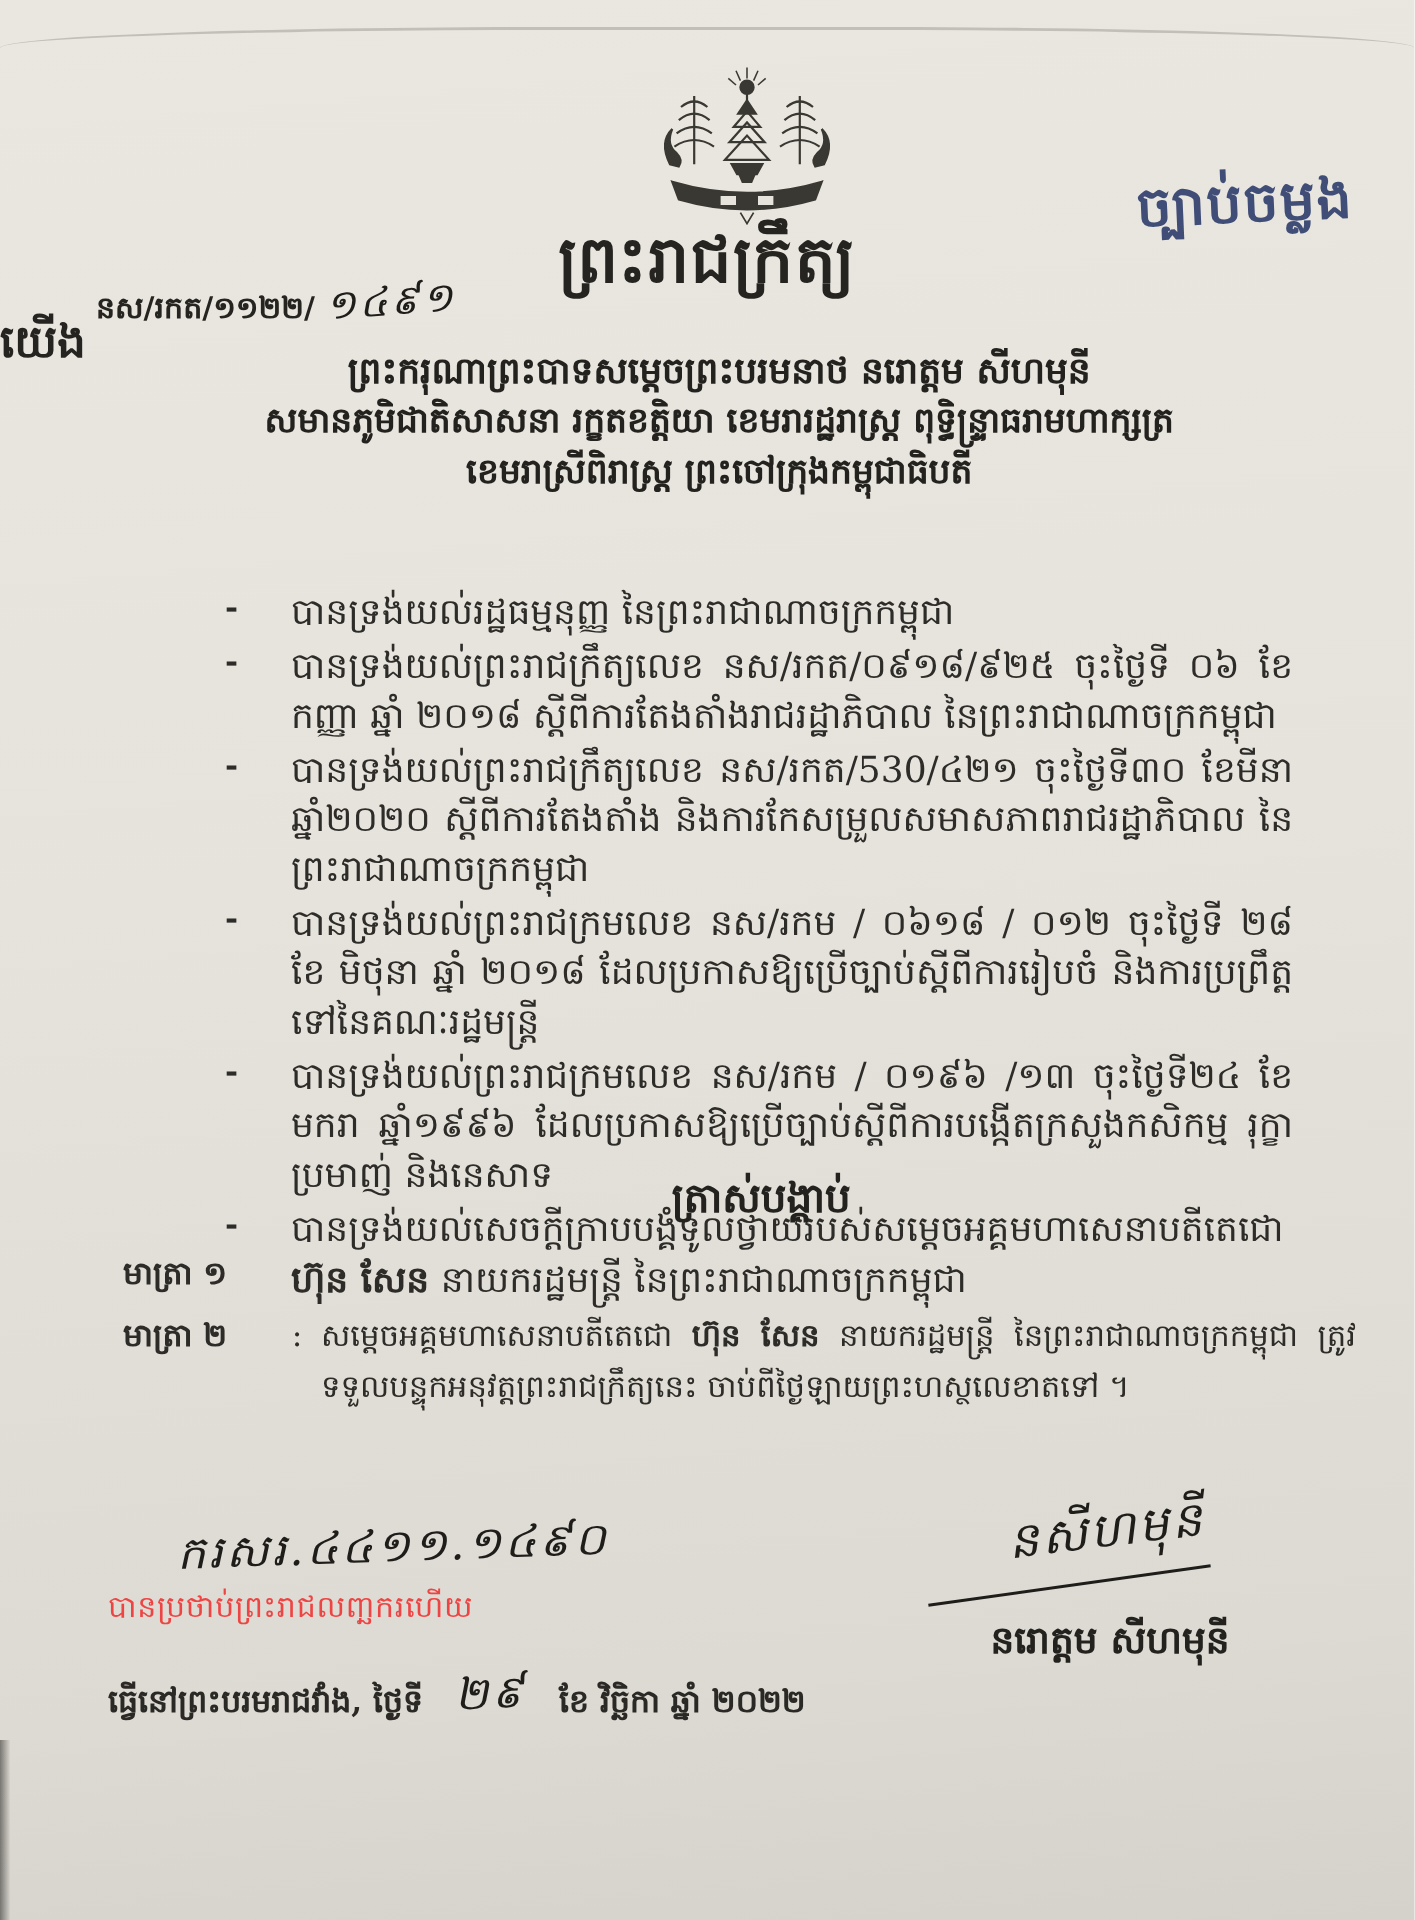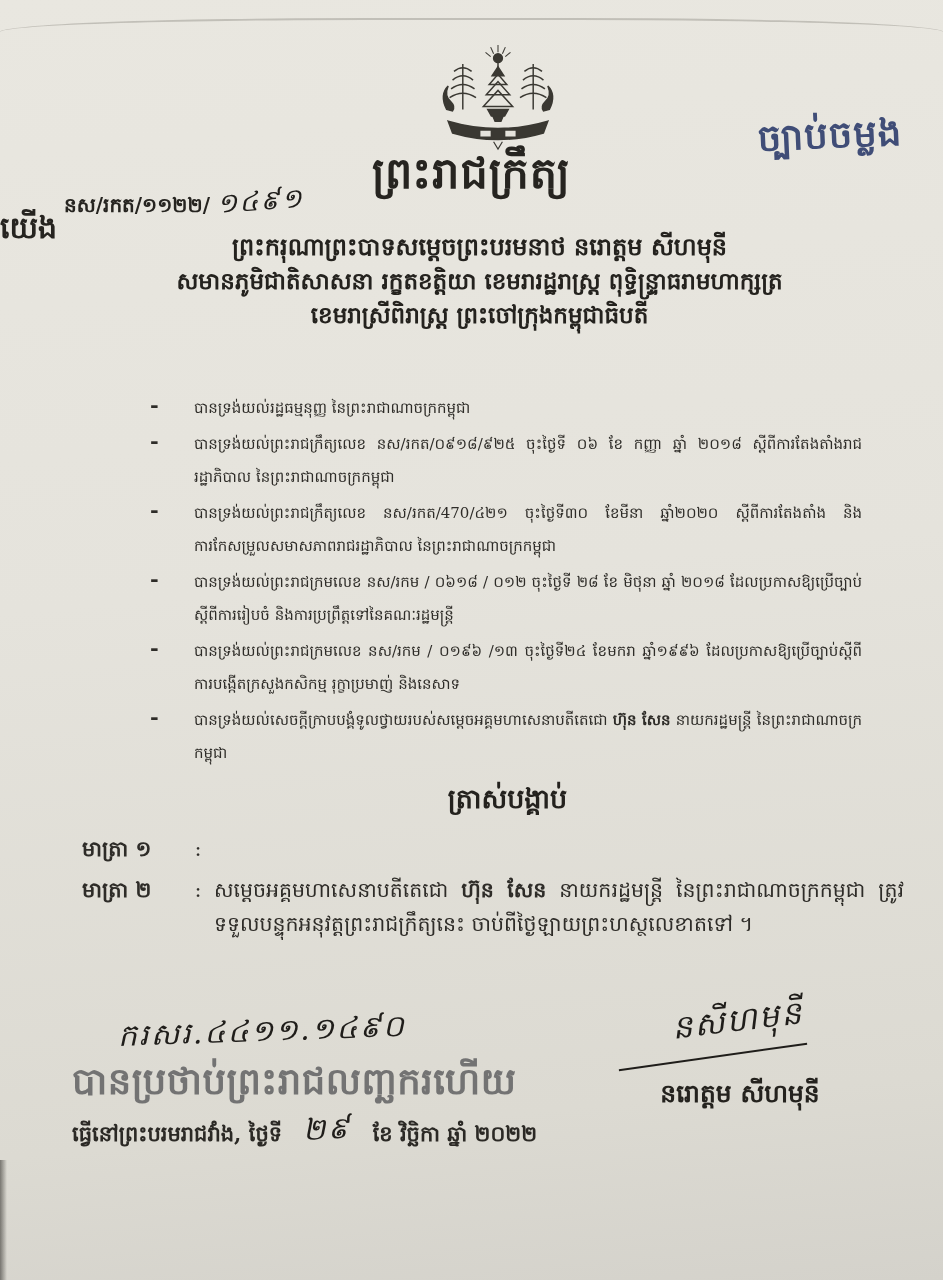"បានទ្រង់យល់រដ្ឋធម្មនុញ្ញ" .bullet .btext { font-size: 15px -> 24px }
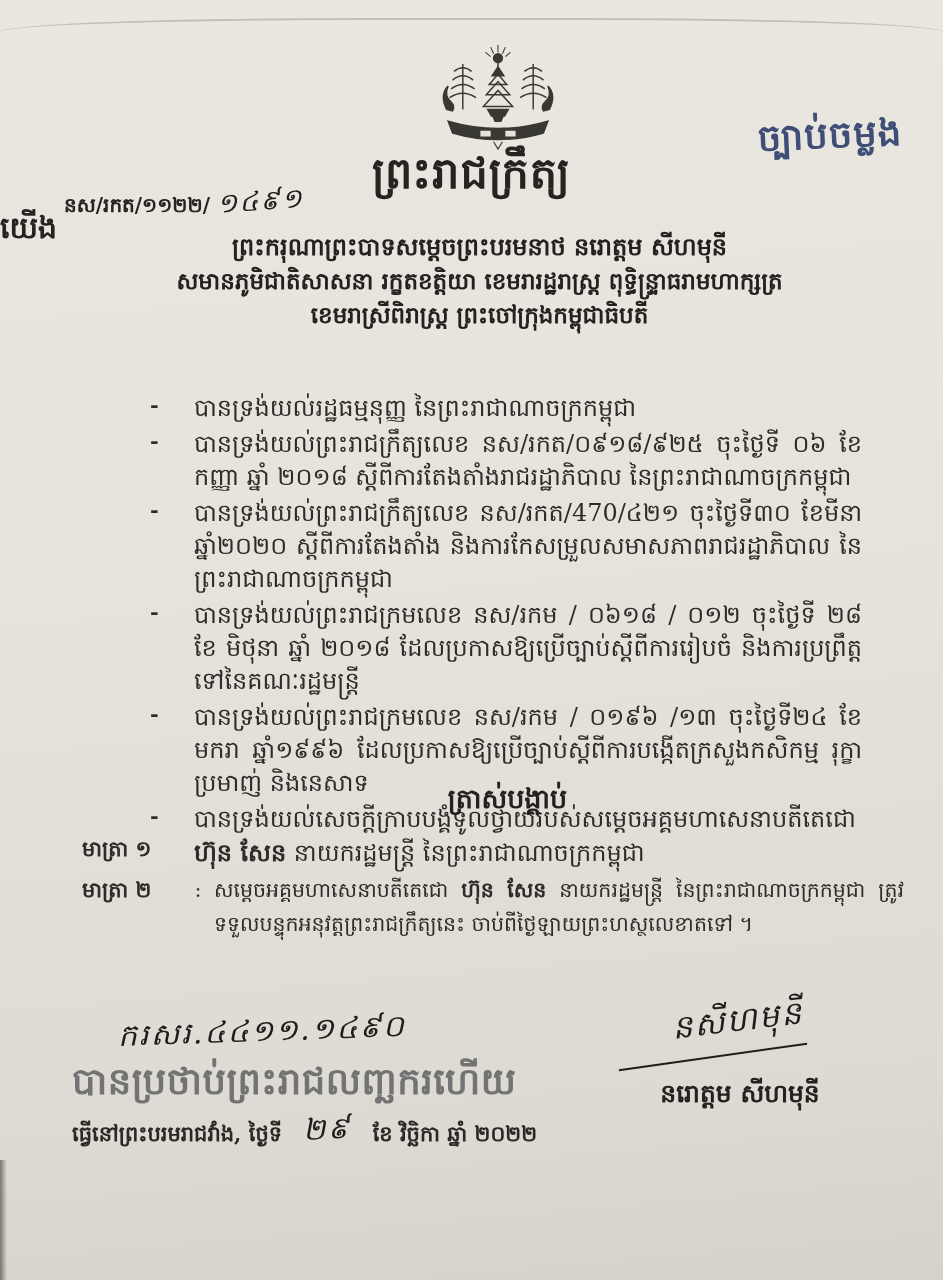"បានទ្រង់យល់ព្រះរាជក្រឹត្យលេខ នស/រកត/470/៤២១" span.btext { text: នស/រកត/470/៤២១ -> នស/រកត/530/៤២១ }
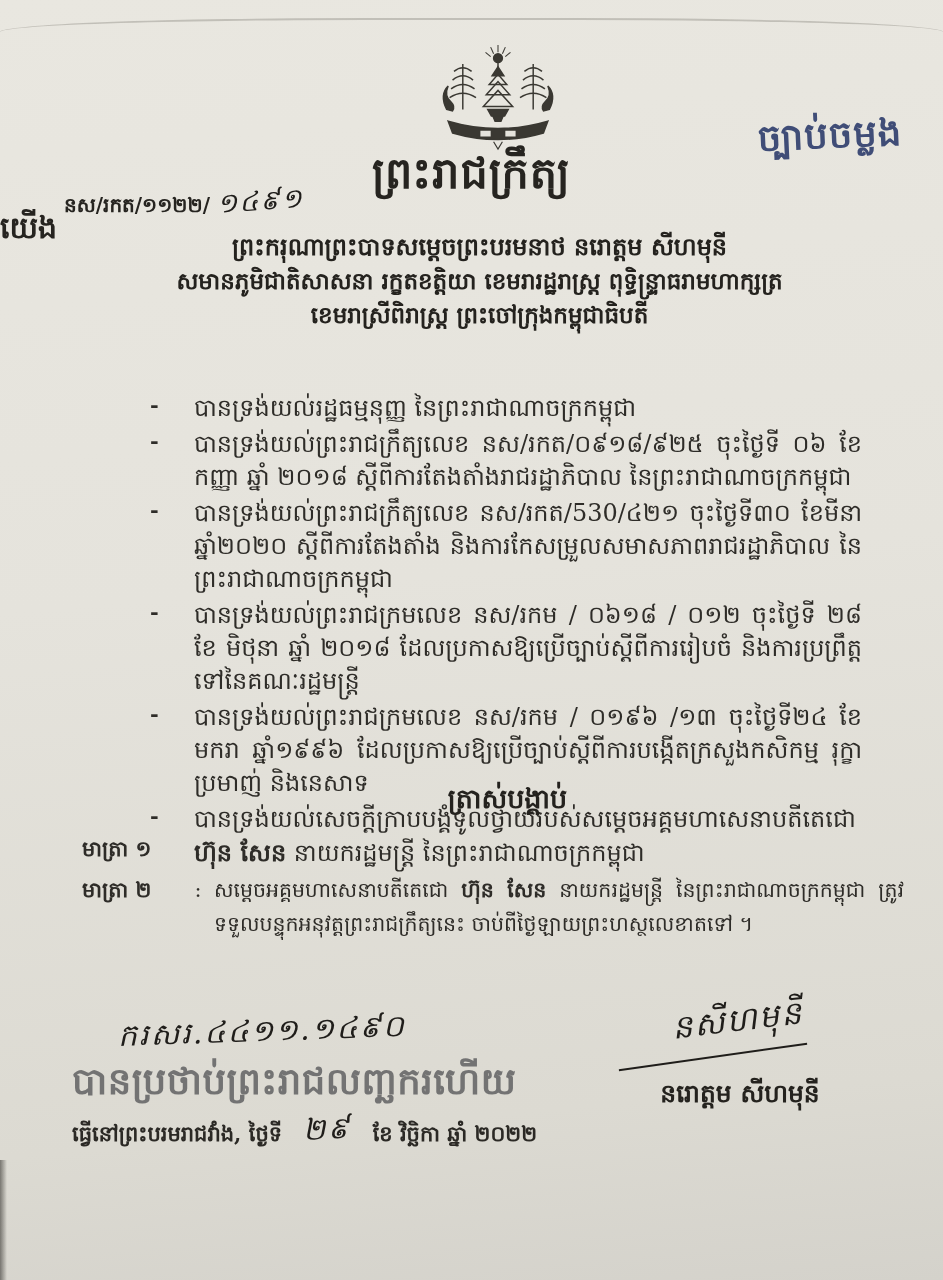"បានប្រថាប់ព្រះរាជលញ្ឆករហើយ" .seal-stamp { color: #737373 -> #ef4444; font-size: 37px -> 20px; font-weight: bold -> normal }
